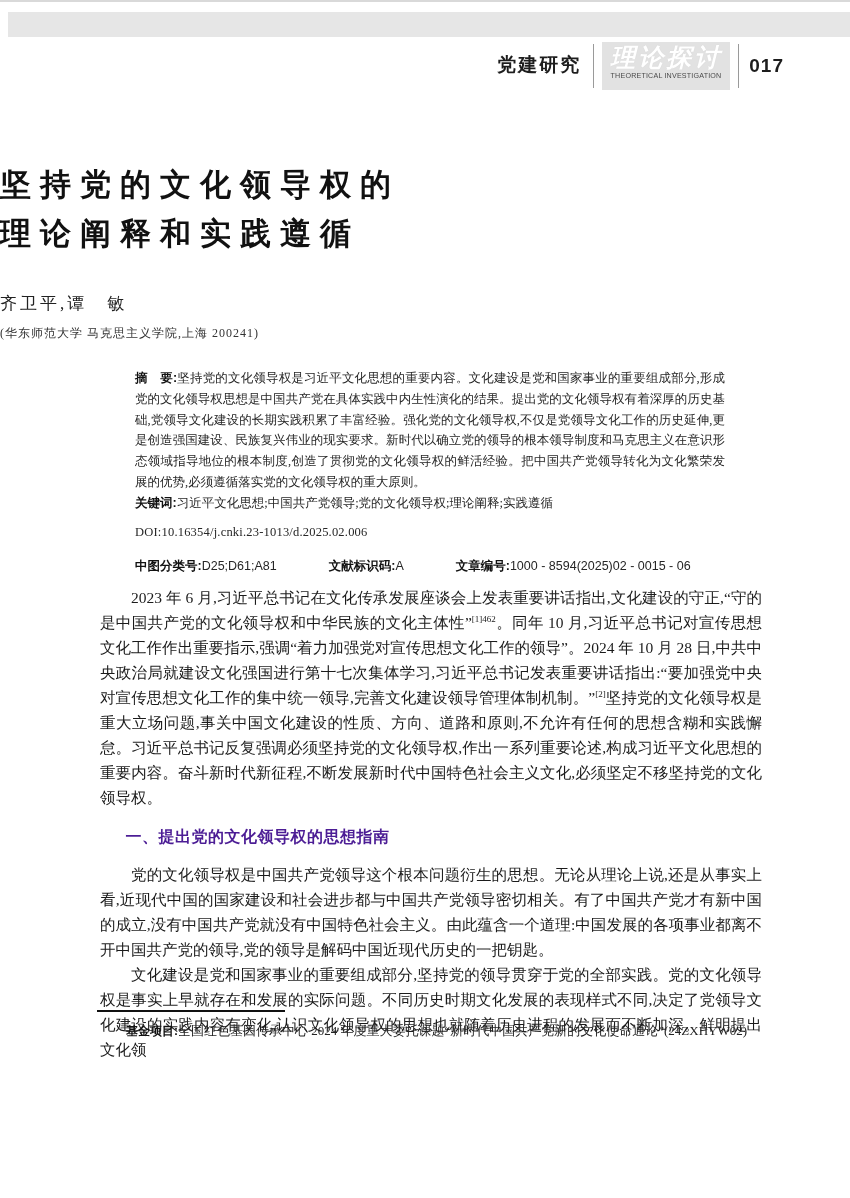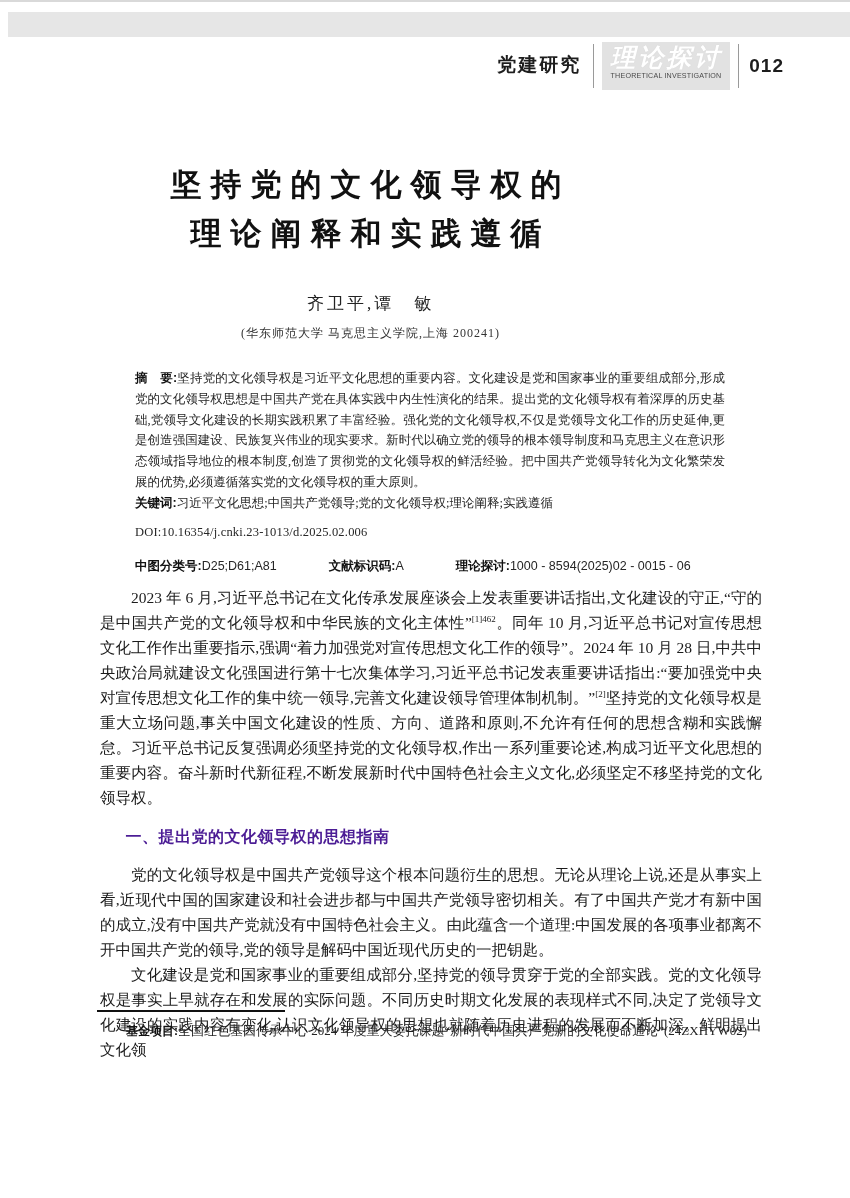"012" div.page-number { text: 012 -> 017 }
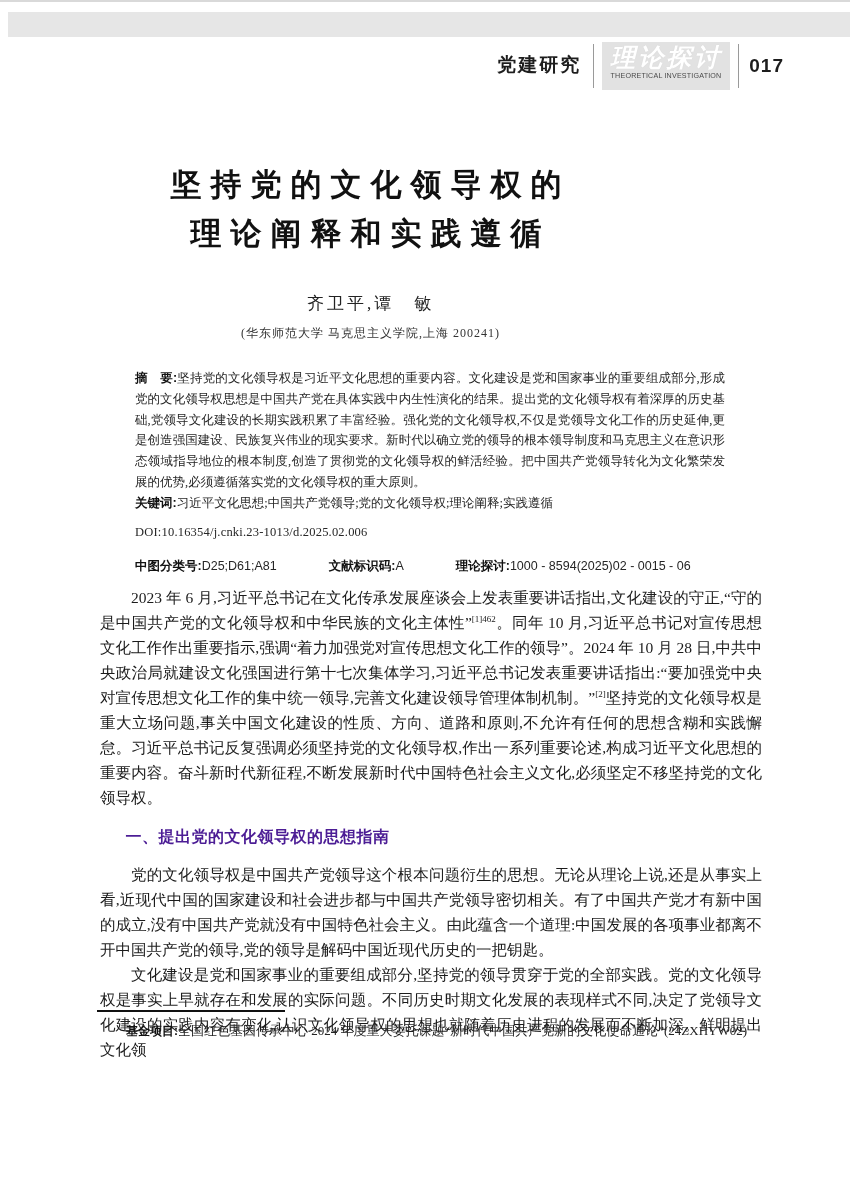"坚持党的文化领导权的" .title-block { text-align: center -> none }
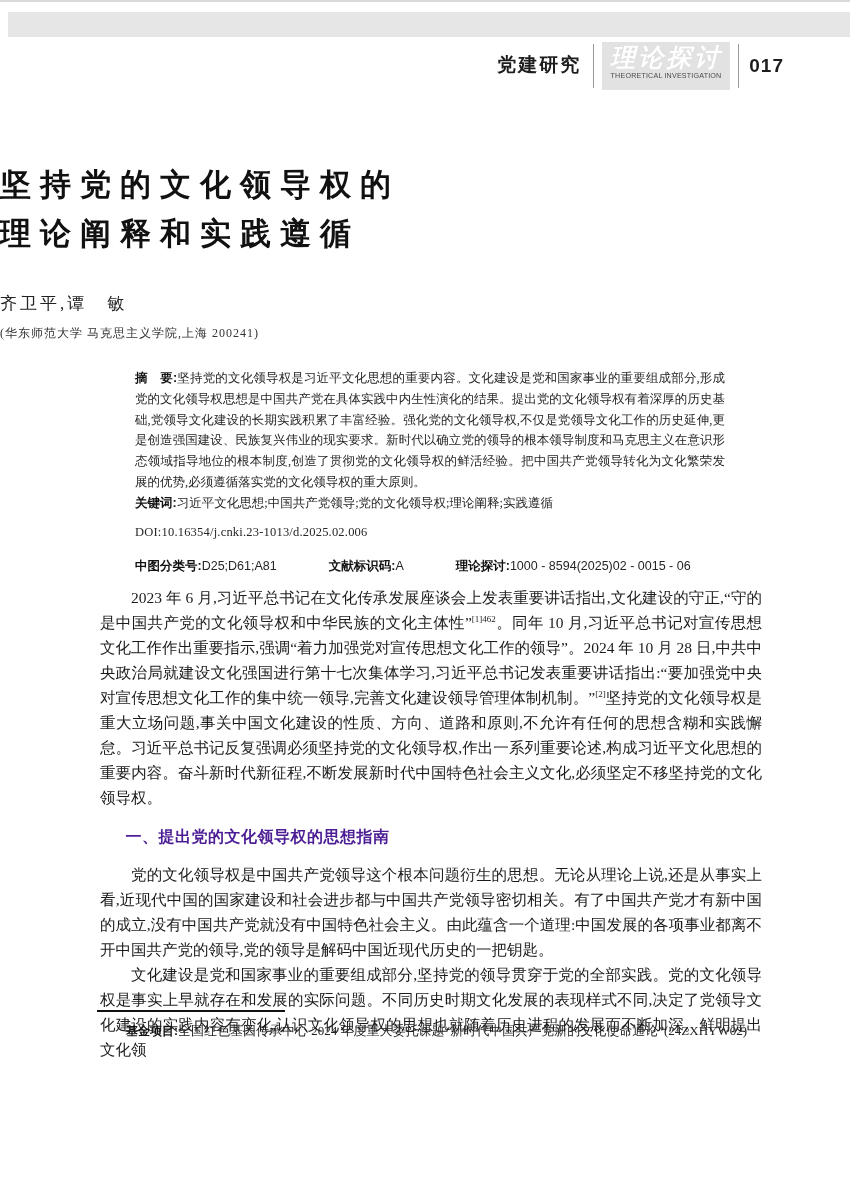"理论探讨:" span.meta-label { text: 理论探讨 -> 文章编号 }
